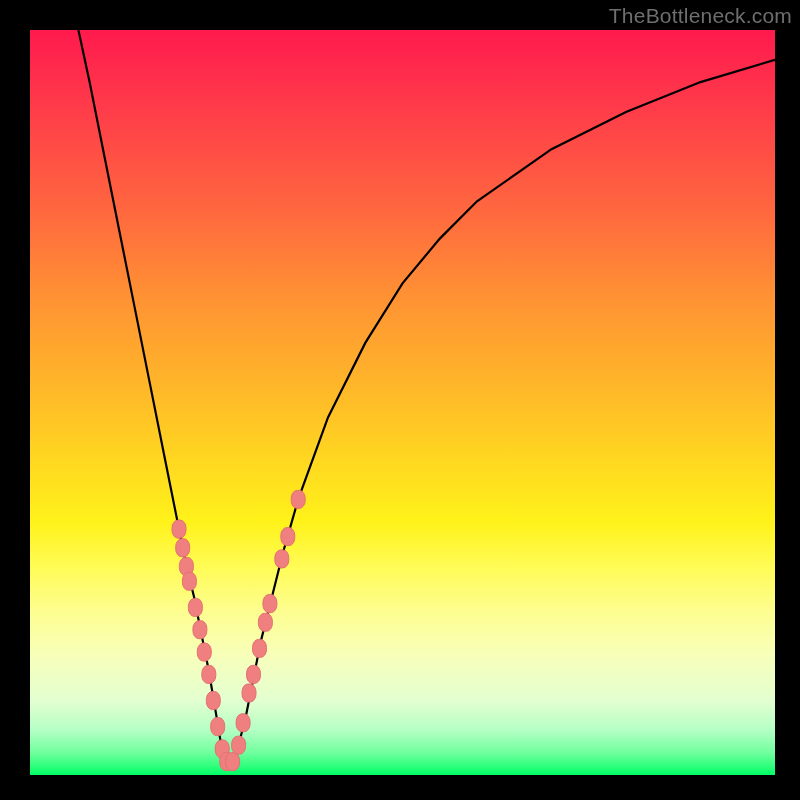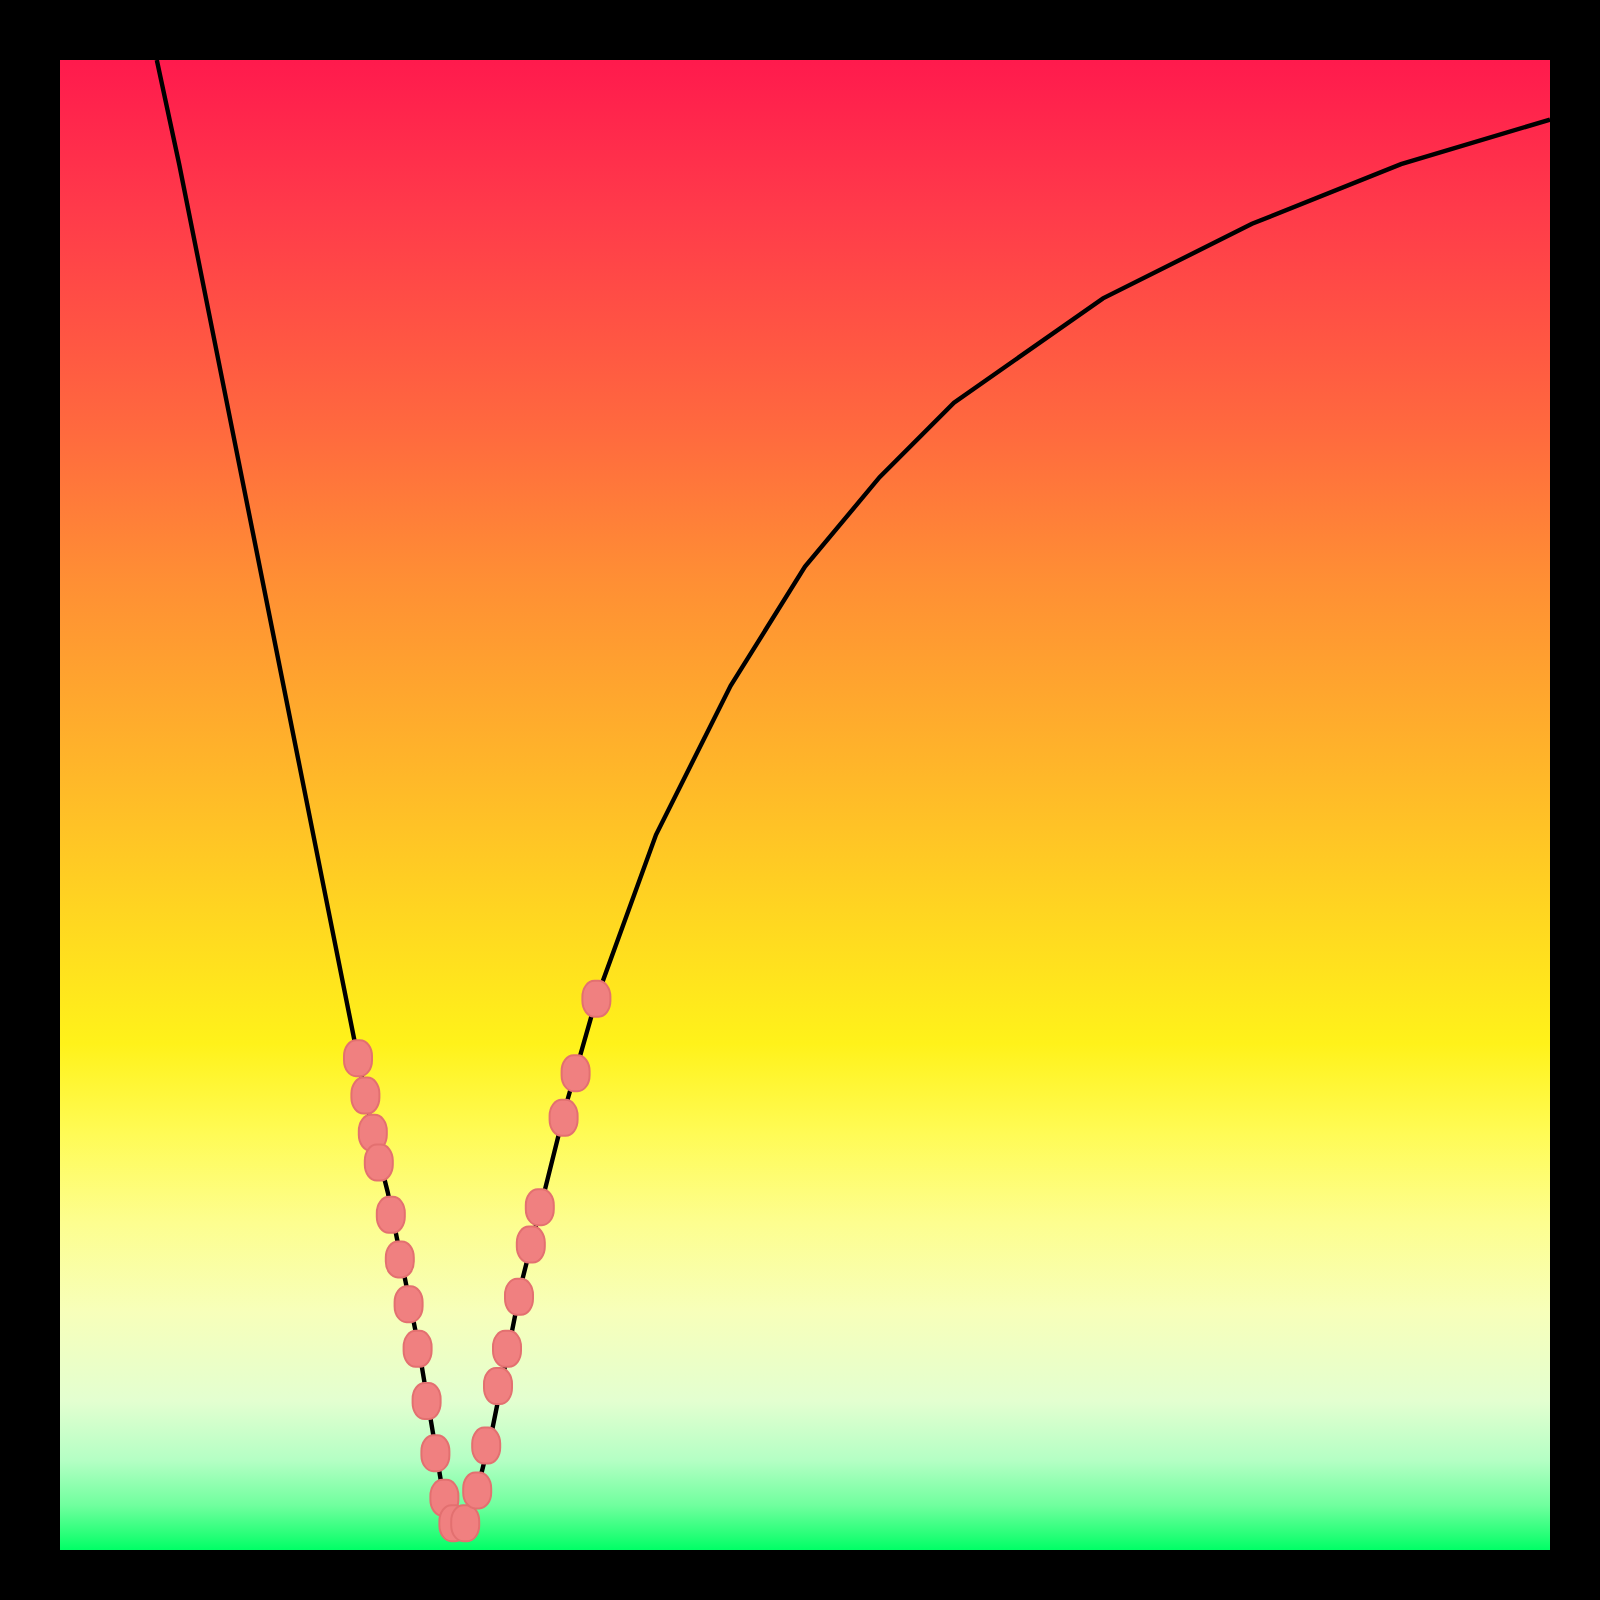"TheBottleneck.com" div.watermark { html: none -> <div>TheBottleneck.com</div> }
